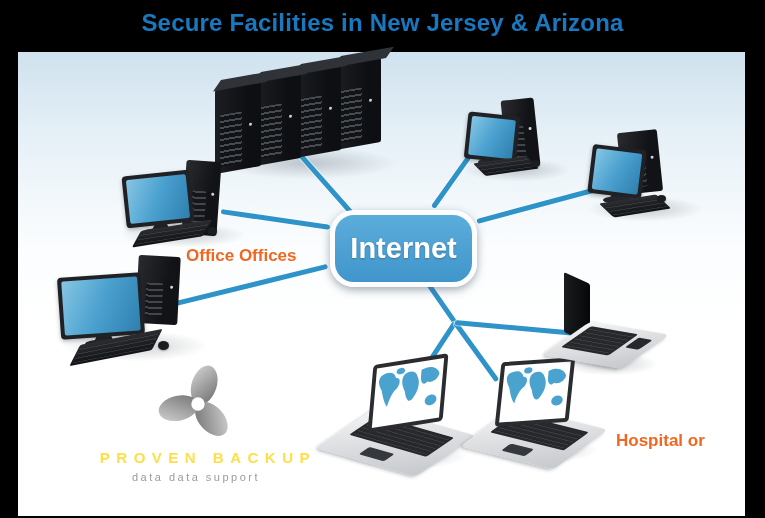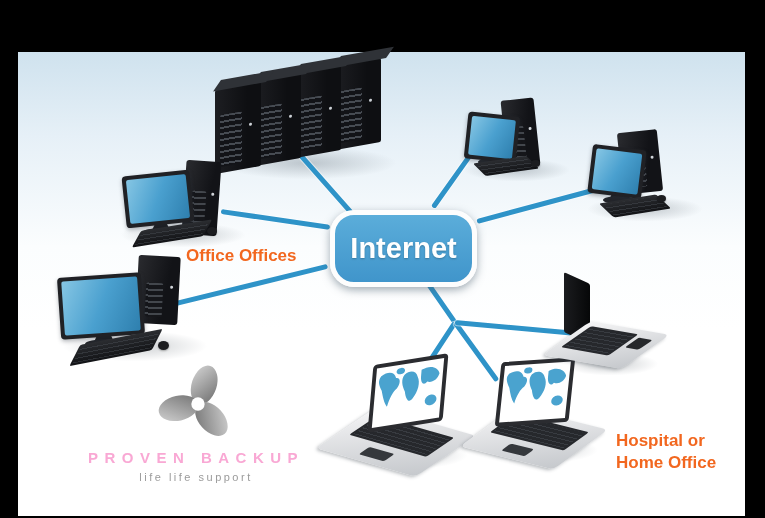"Secure Facilities in New Jersey" div.title { html: none -> <div>Secure Facilities in New Jersey &amp; Arizona</div> }
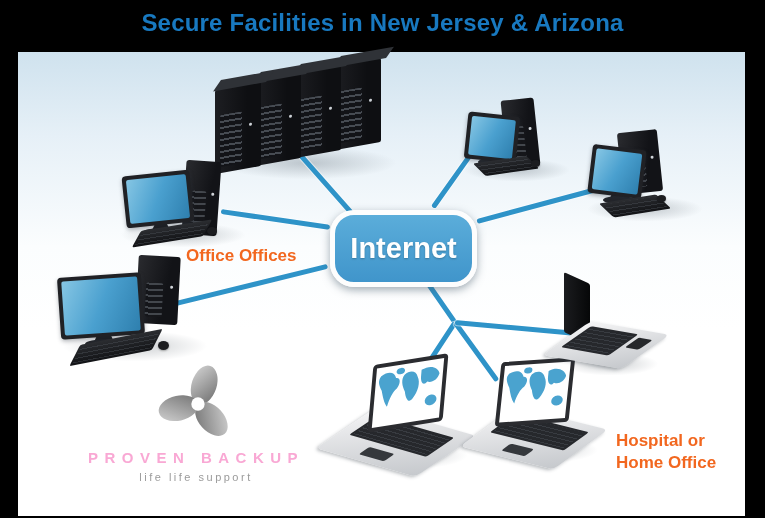"PROVEN BACKUP" .logo-name { color: #f9a8d4 -> #fde047; text-align: center -> right }
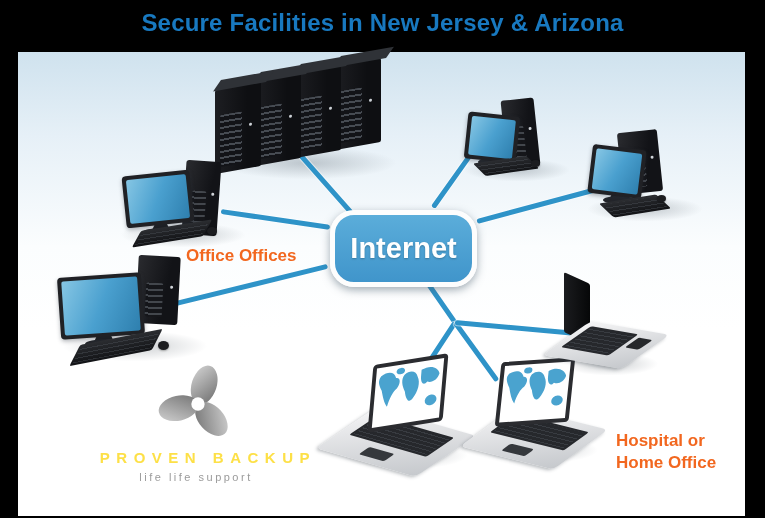"Home Office" div { html: <div>Home Office</div> -> none }
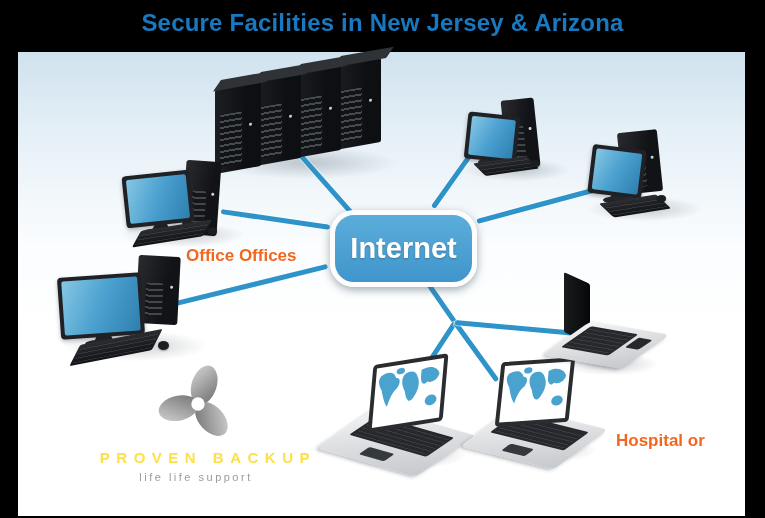"life life support" div.logo-tag { text: life life -> data data }
